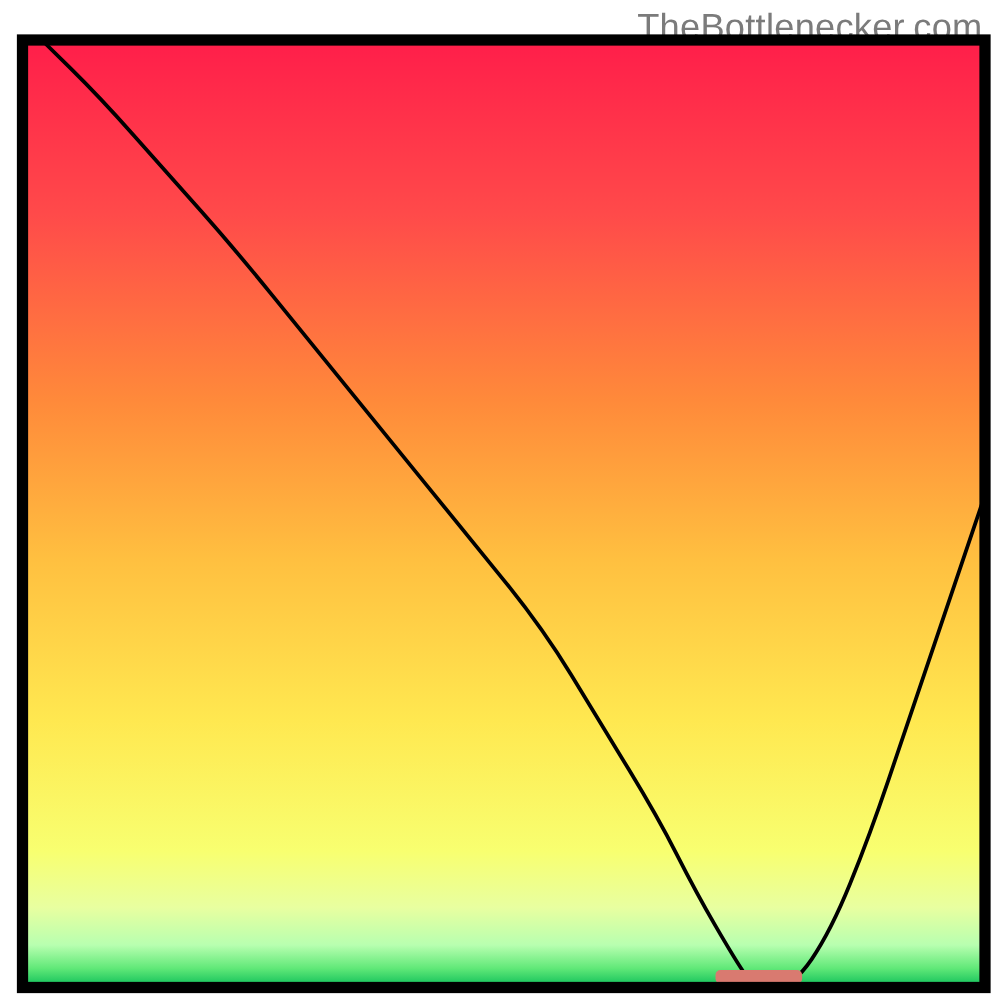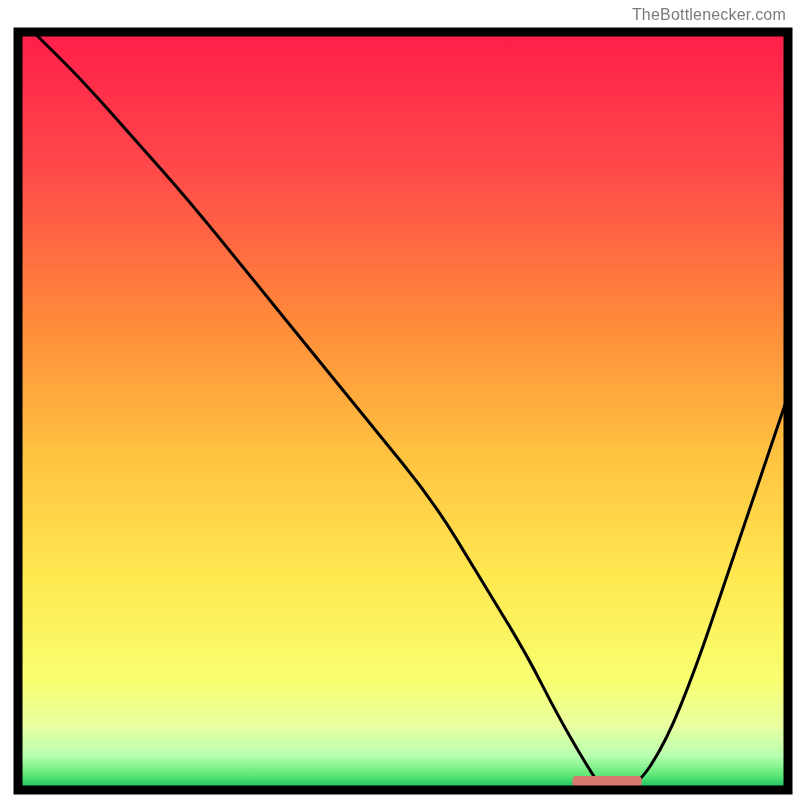"TheBottlenecker.com" .watermark { font-size: 16px -> 29px }
